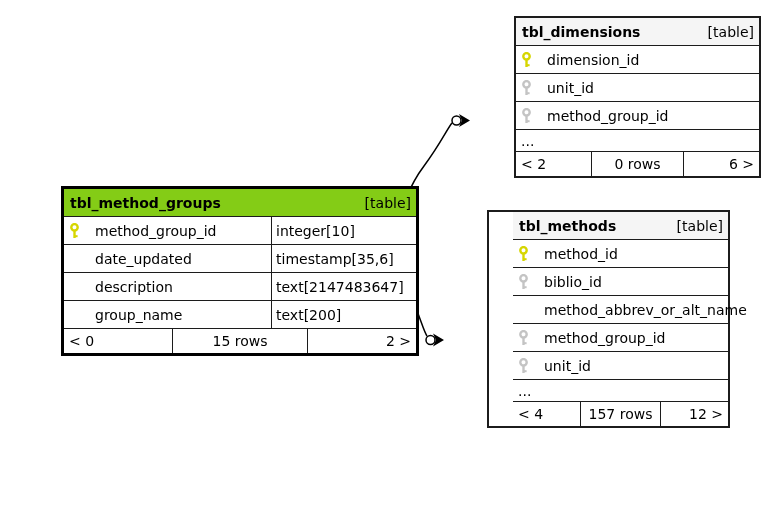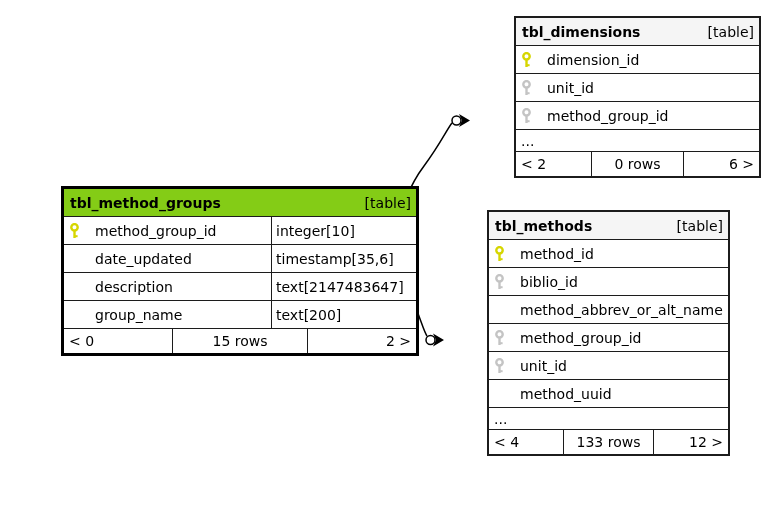"tbl_methods" #tbl-methods { padding-left: none -> 24px }
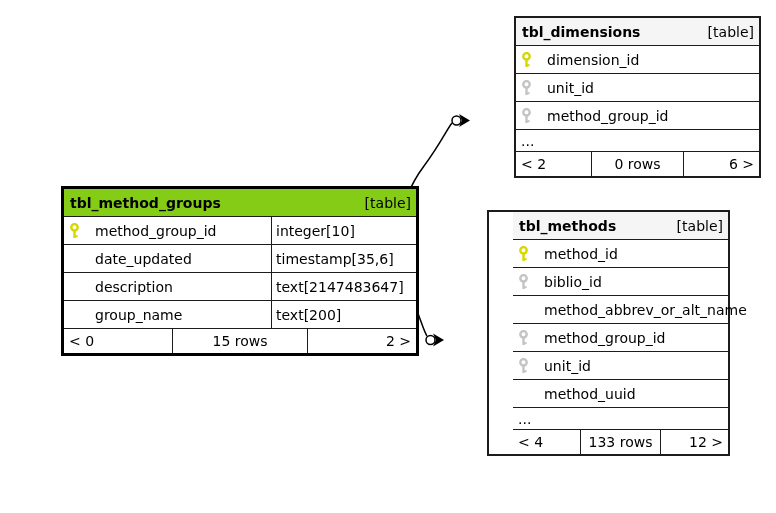"method_uuid" div.col-row { html: <div> <span></span> <span>method_uuid</span> </div> -> none }
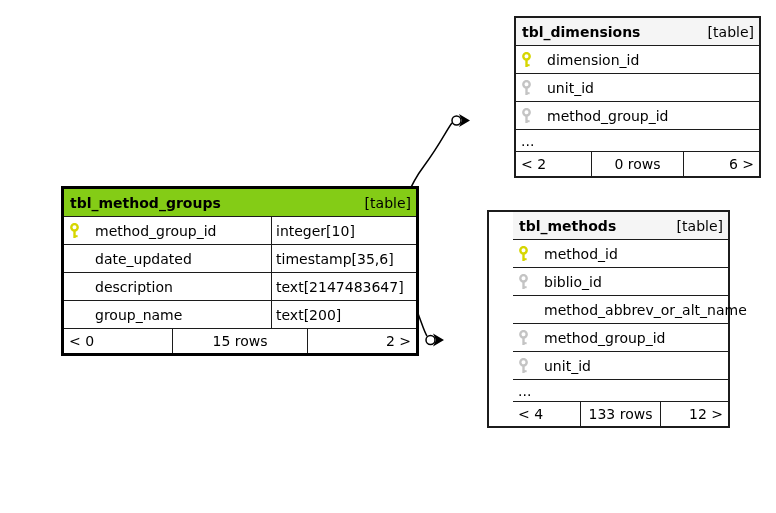"133 rows" span.foot-cell { text: 133 -> 157 }
